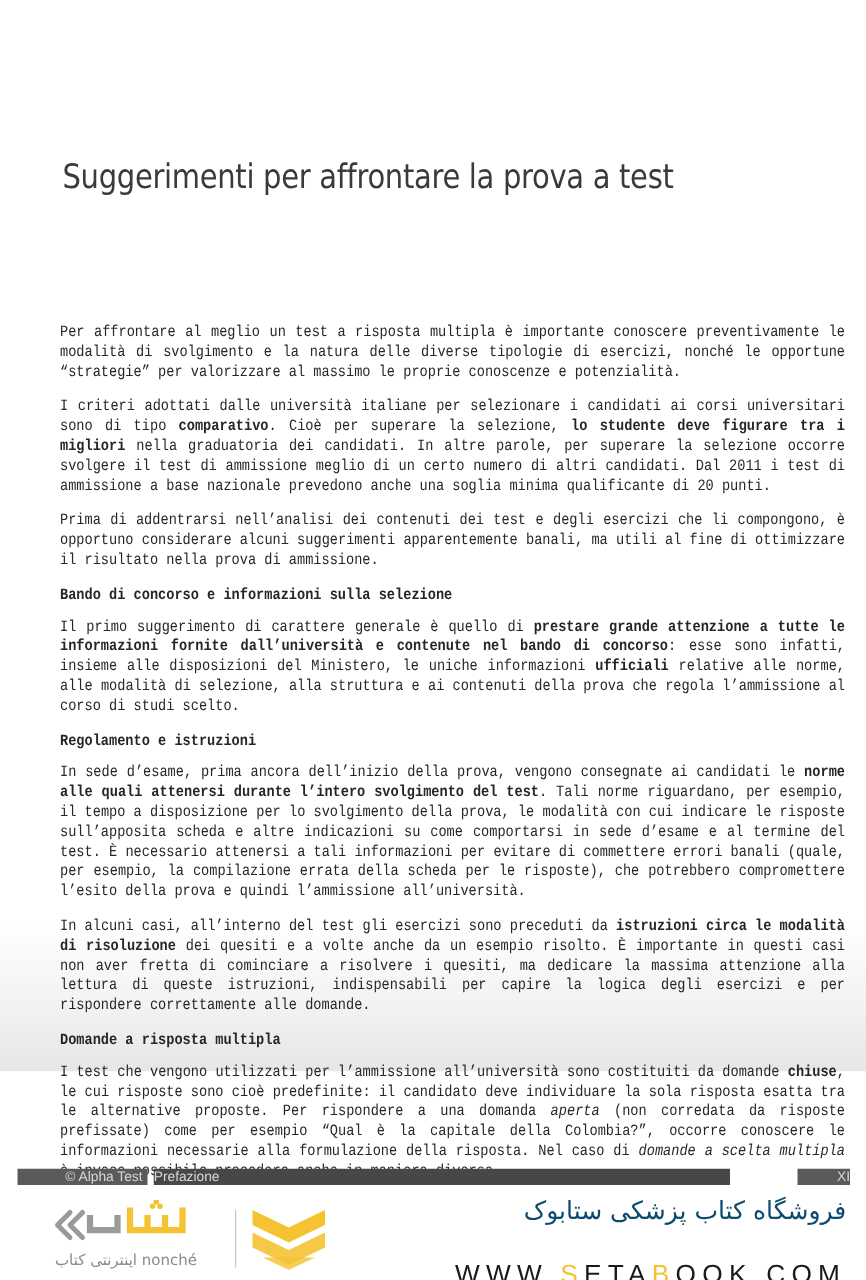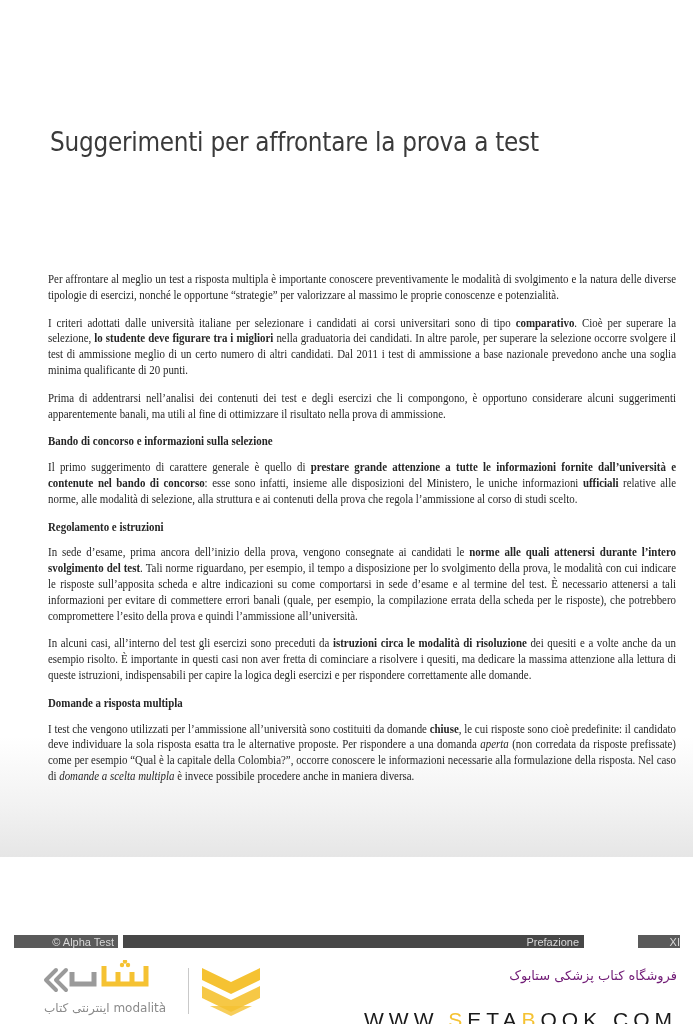"Per affrontare al meglio un" .body { font-family: Liberation Serif, serif -> Liberation Mono, monospace; top: 272px -> 259px }
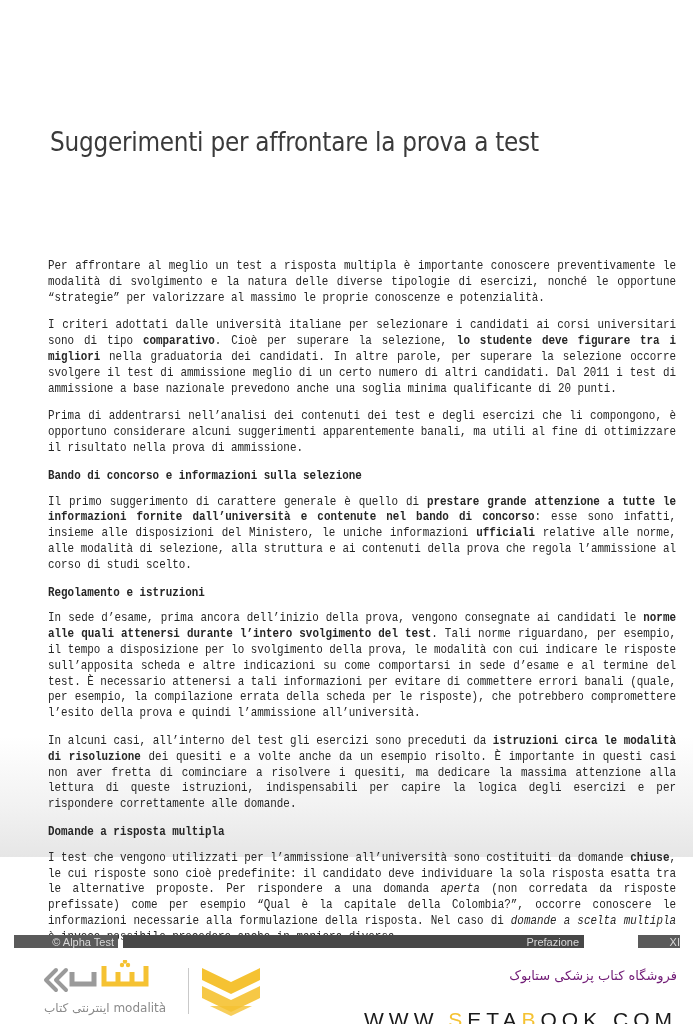"Prefazione" .fb-mid { text-align: right -> left }
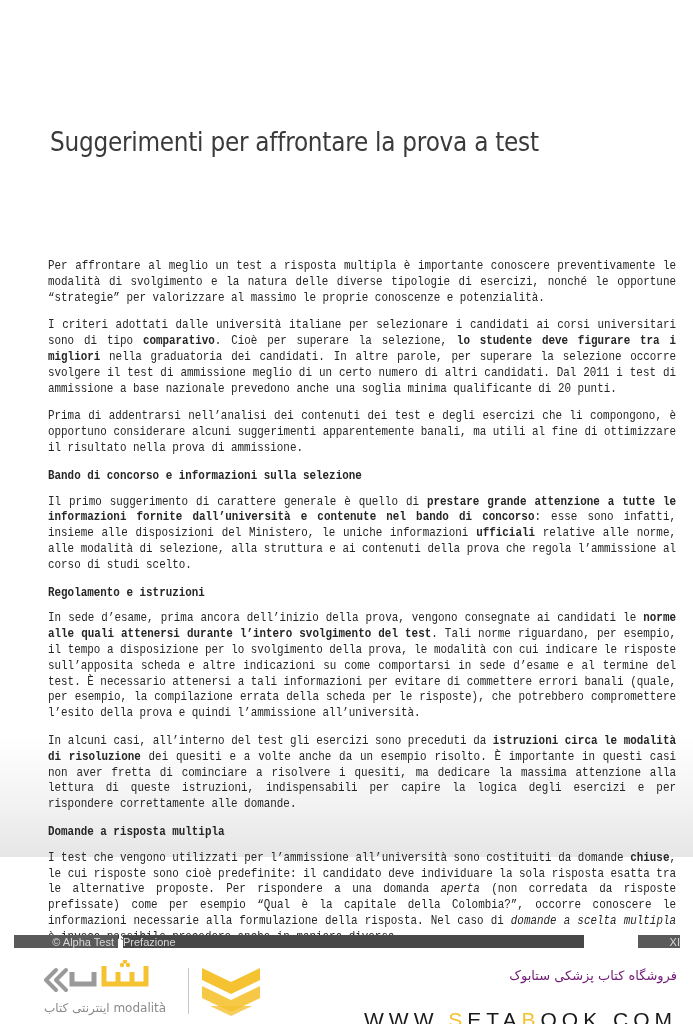"فروشگاه کتاب پزشکی ستابوک" .ad-fa { color: #701a75 -> #0c4a6e; font-size: 13px -> 20px; top: 20px -> 8px }
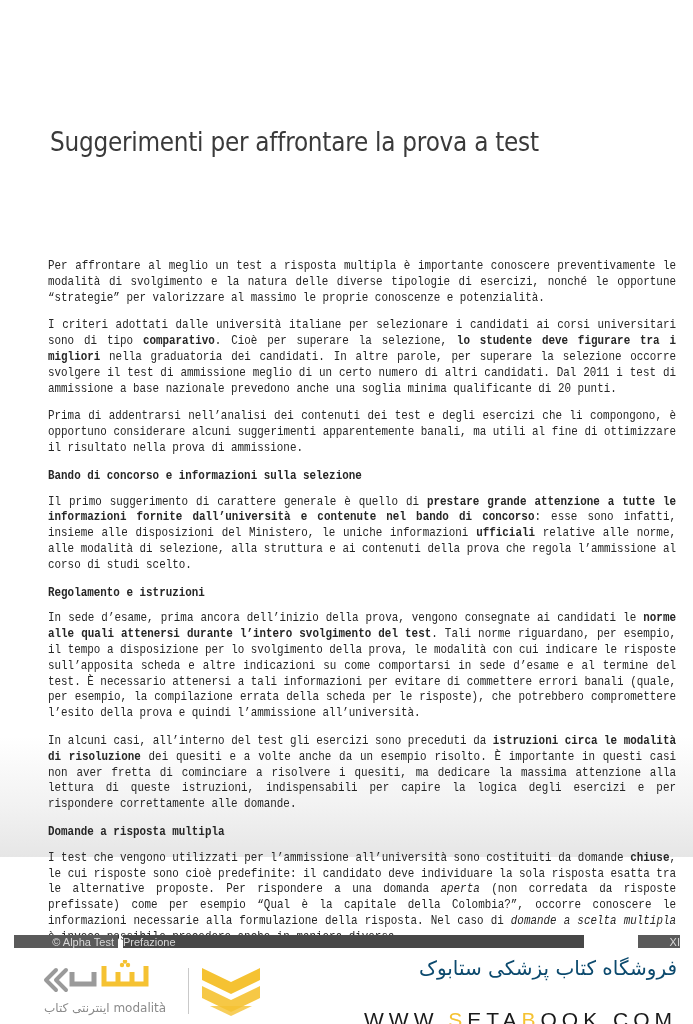"modalità اینترنتی کتاب" div.logo-fa { text: modalità -> nonché }
